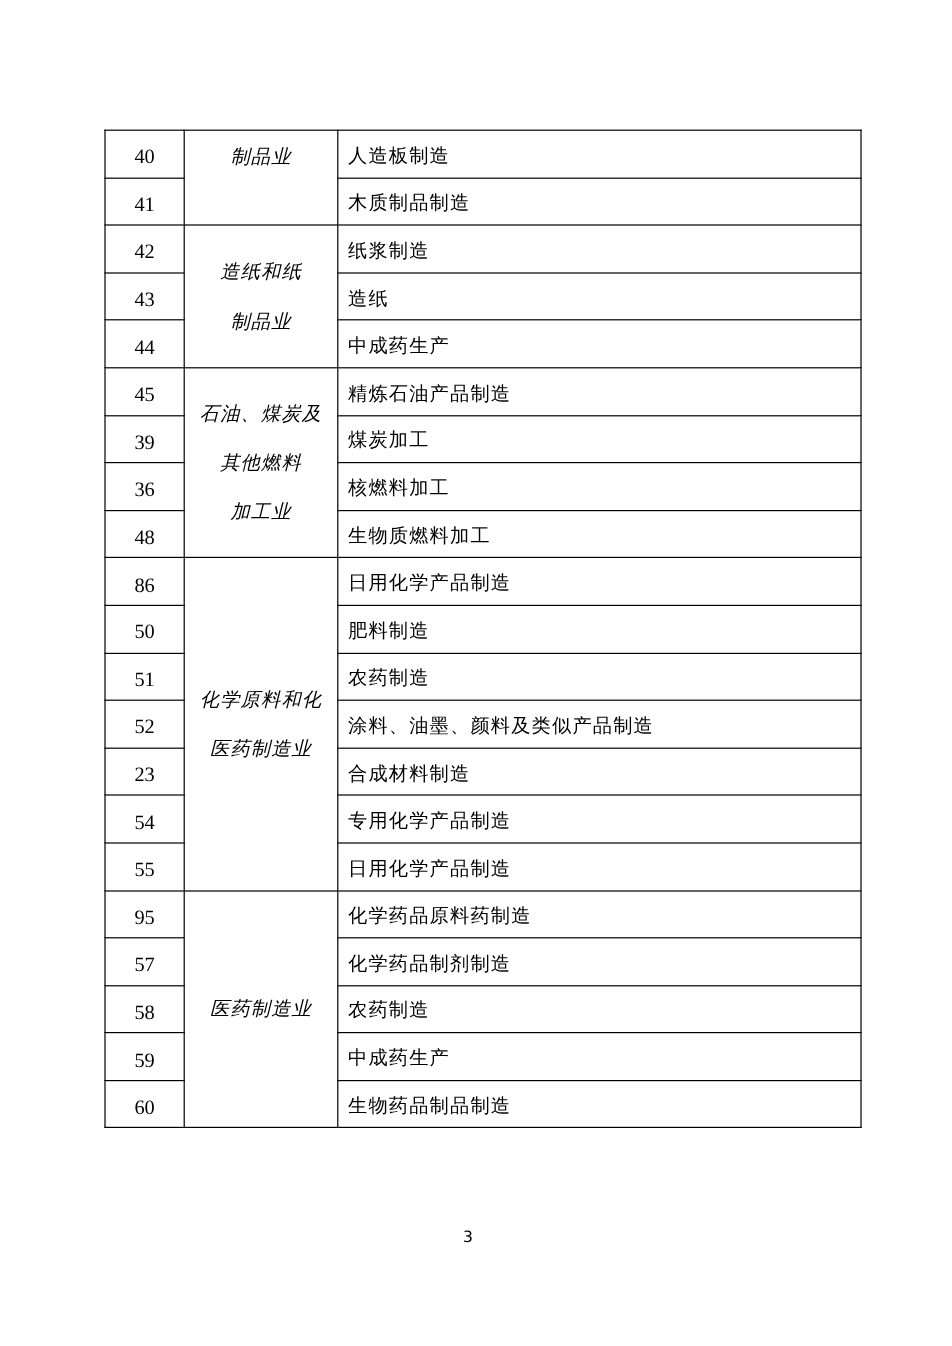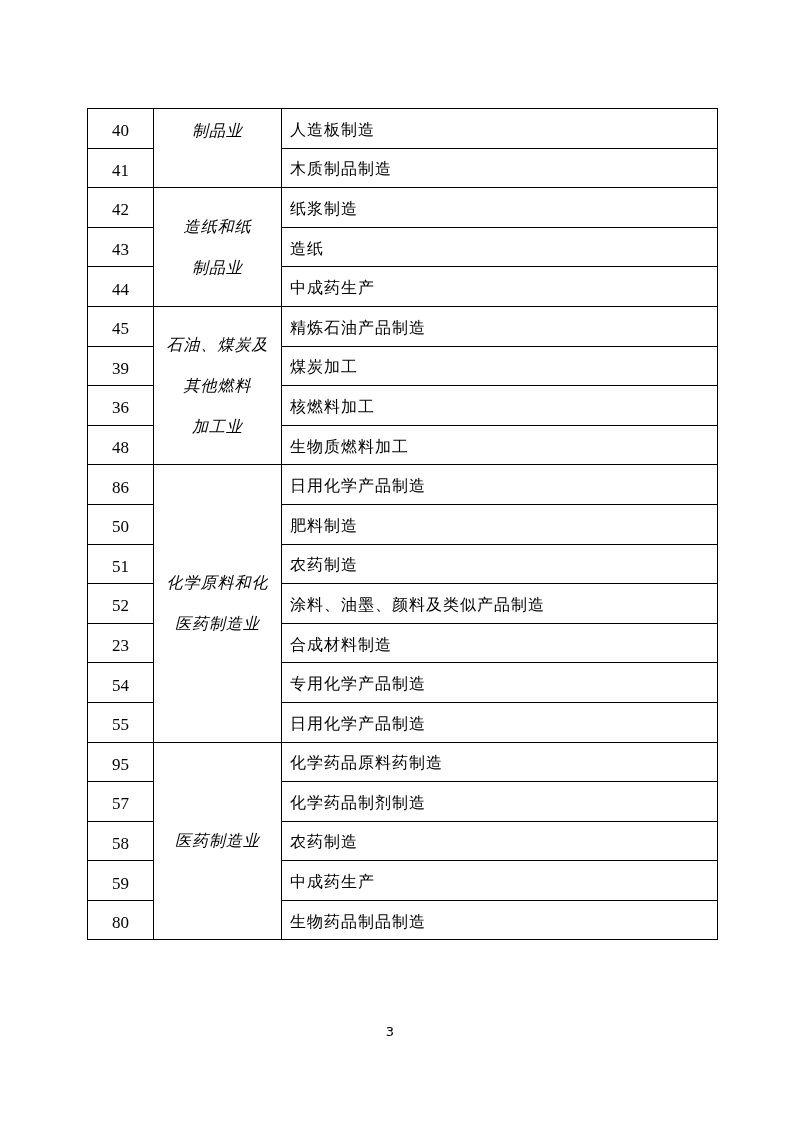"80" td.num-cell { text: 80 -> 60 }
